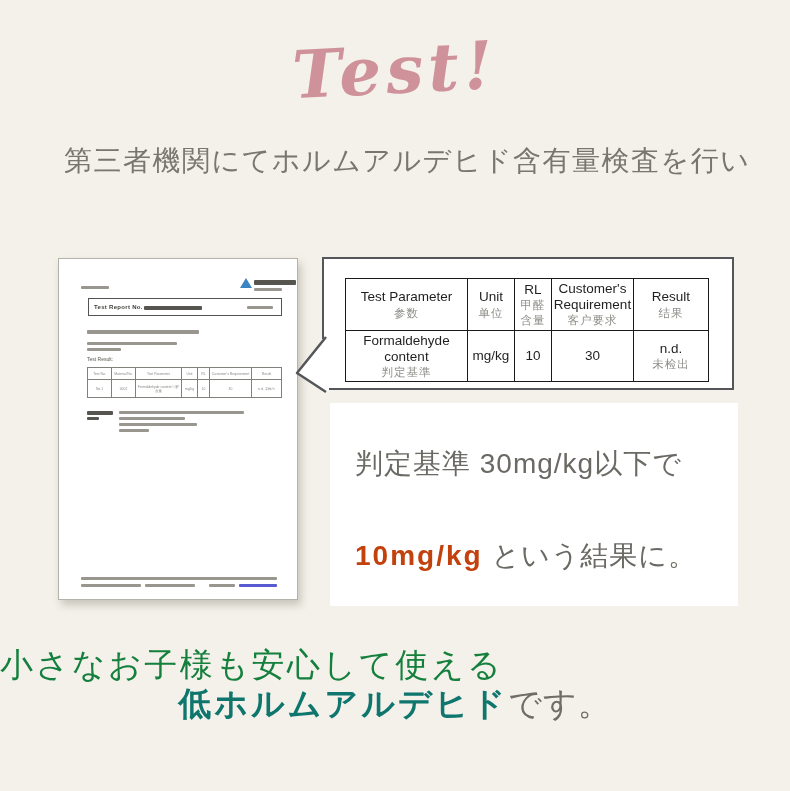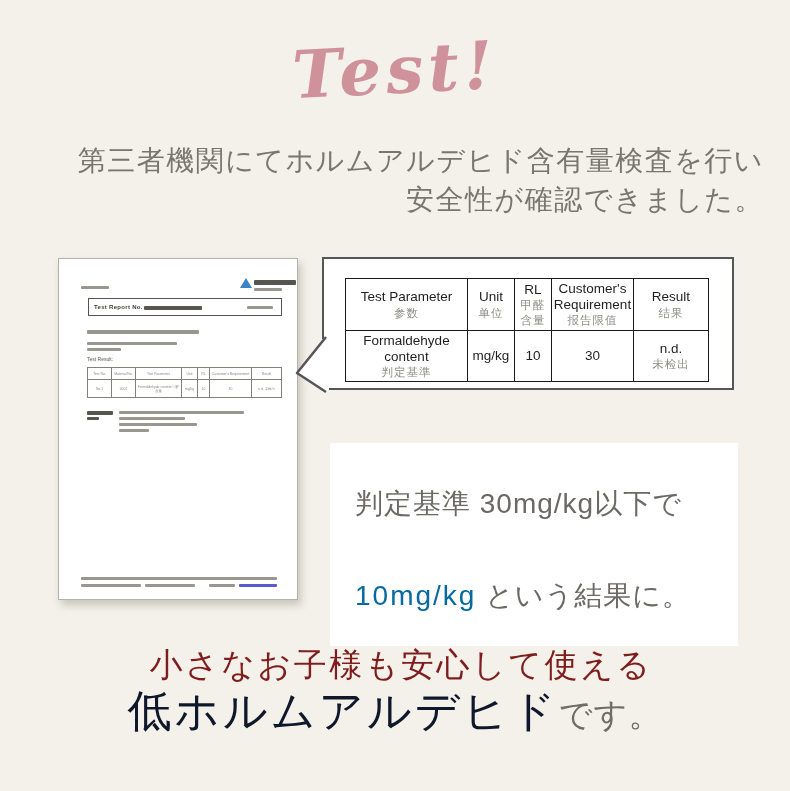"第三者機関にてホルムアルデヒド含有量検査を行い" .intro { text-align: right -> none }
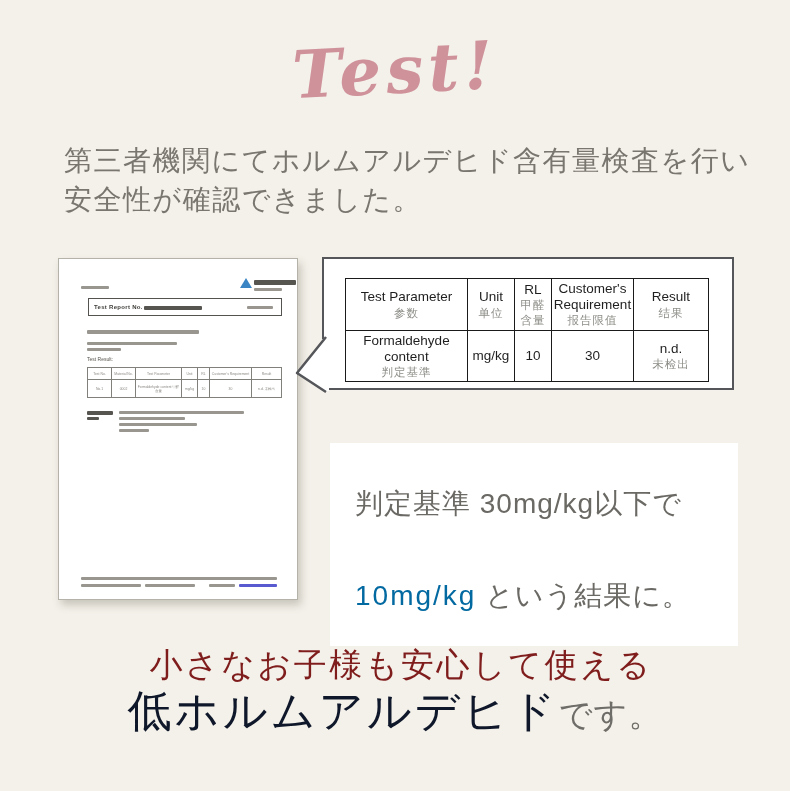"安全性が確認できました。" span { html: <span>安全性が確認できました。</span> -> none }
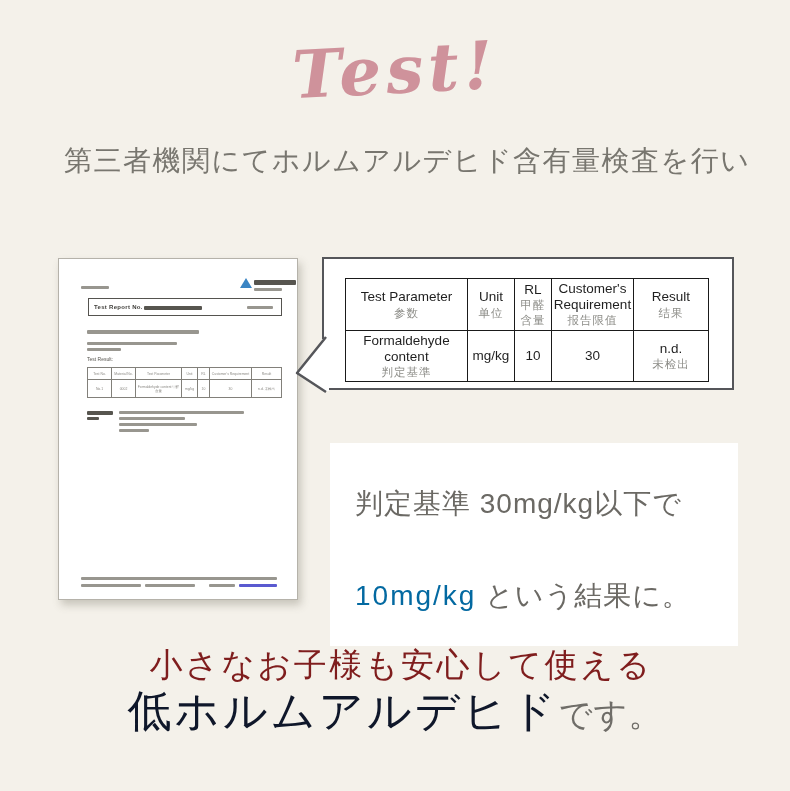"报告限值" span.cn { text: 报告限值 -> 客户要求 }
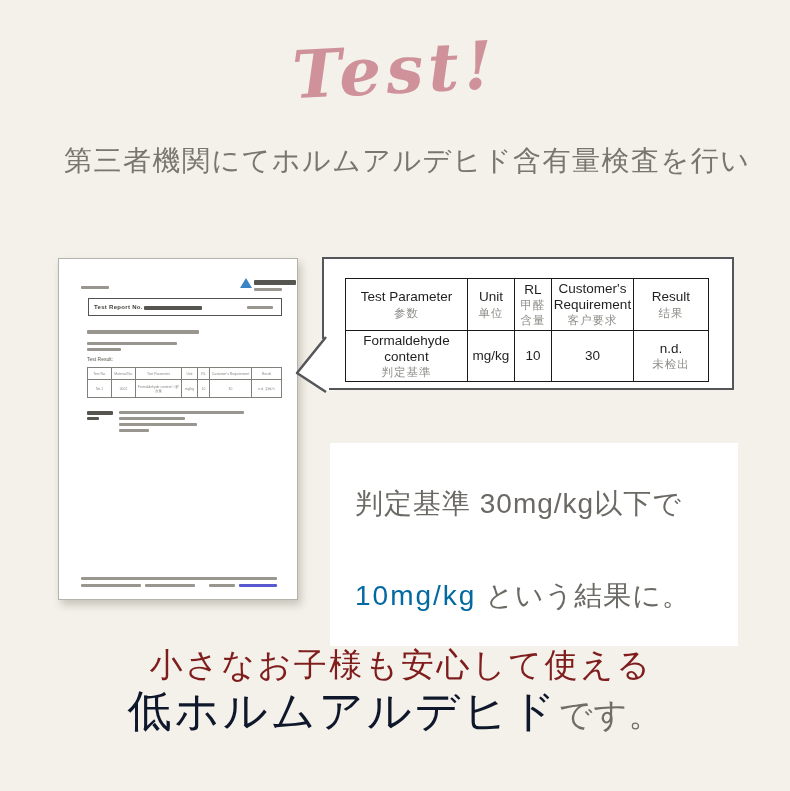"判定基準 30mg/kg以下で" .info-box { margin-top: 40px -> none }
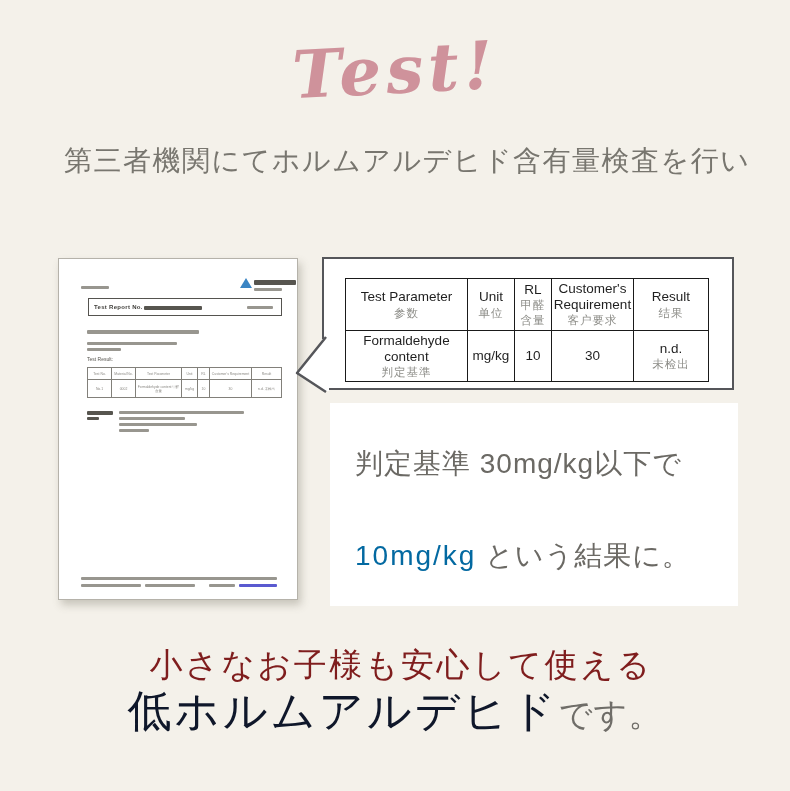"10mg/kg" .highlight-pink { color: #0369a1 -> #c2410c; font-weight: normal -> bold }
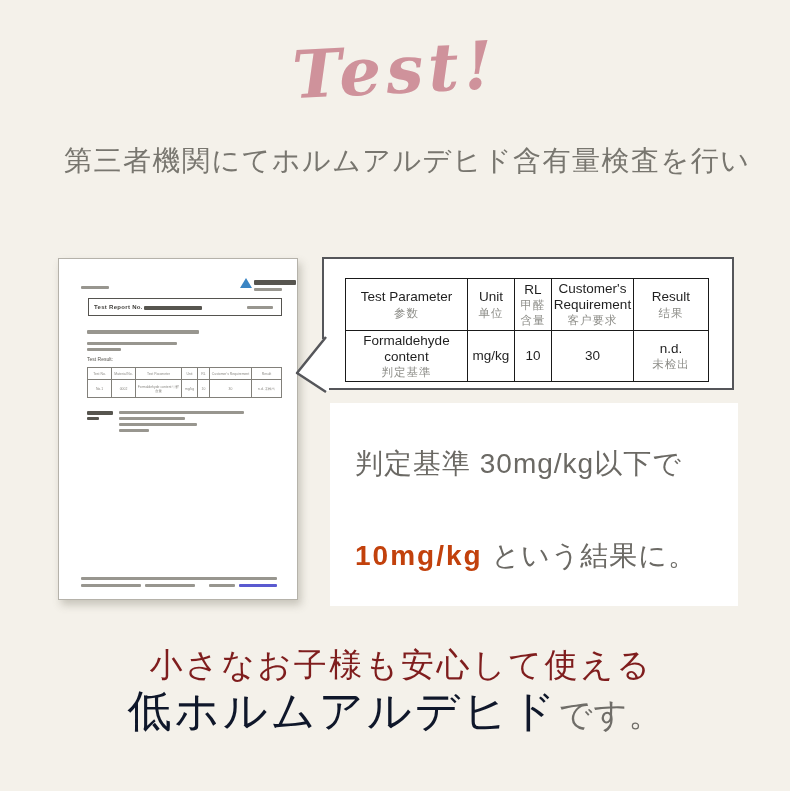"小さなお子様も安心して使える" .footer-line1 { color: #7f1d1d -> #15803d; padding-left: 12px -> none; text-align: center -> left }
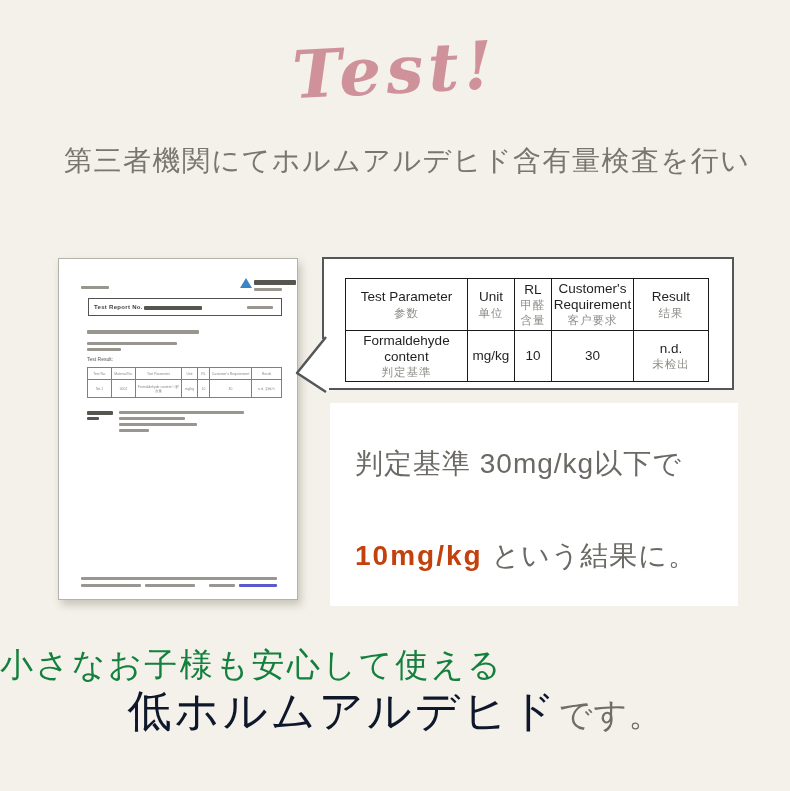"低ホルムアルデヒド" .footer-line2 .big-pink { color: #0f172a -> #0f766e; font-size: 44px -> 33px; font-weight: normal -> bold }
